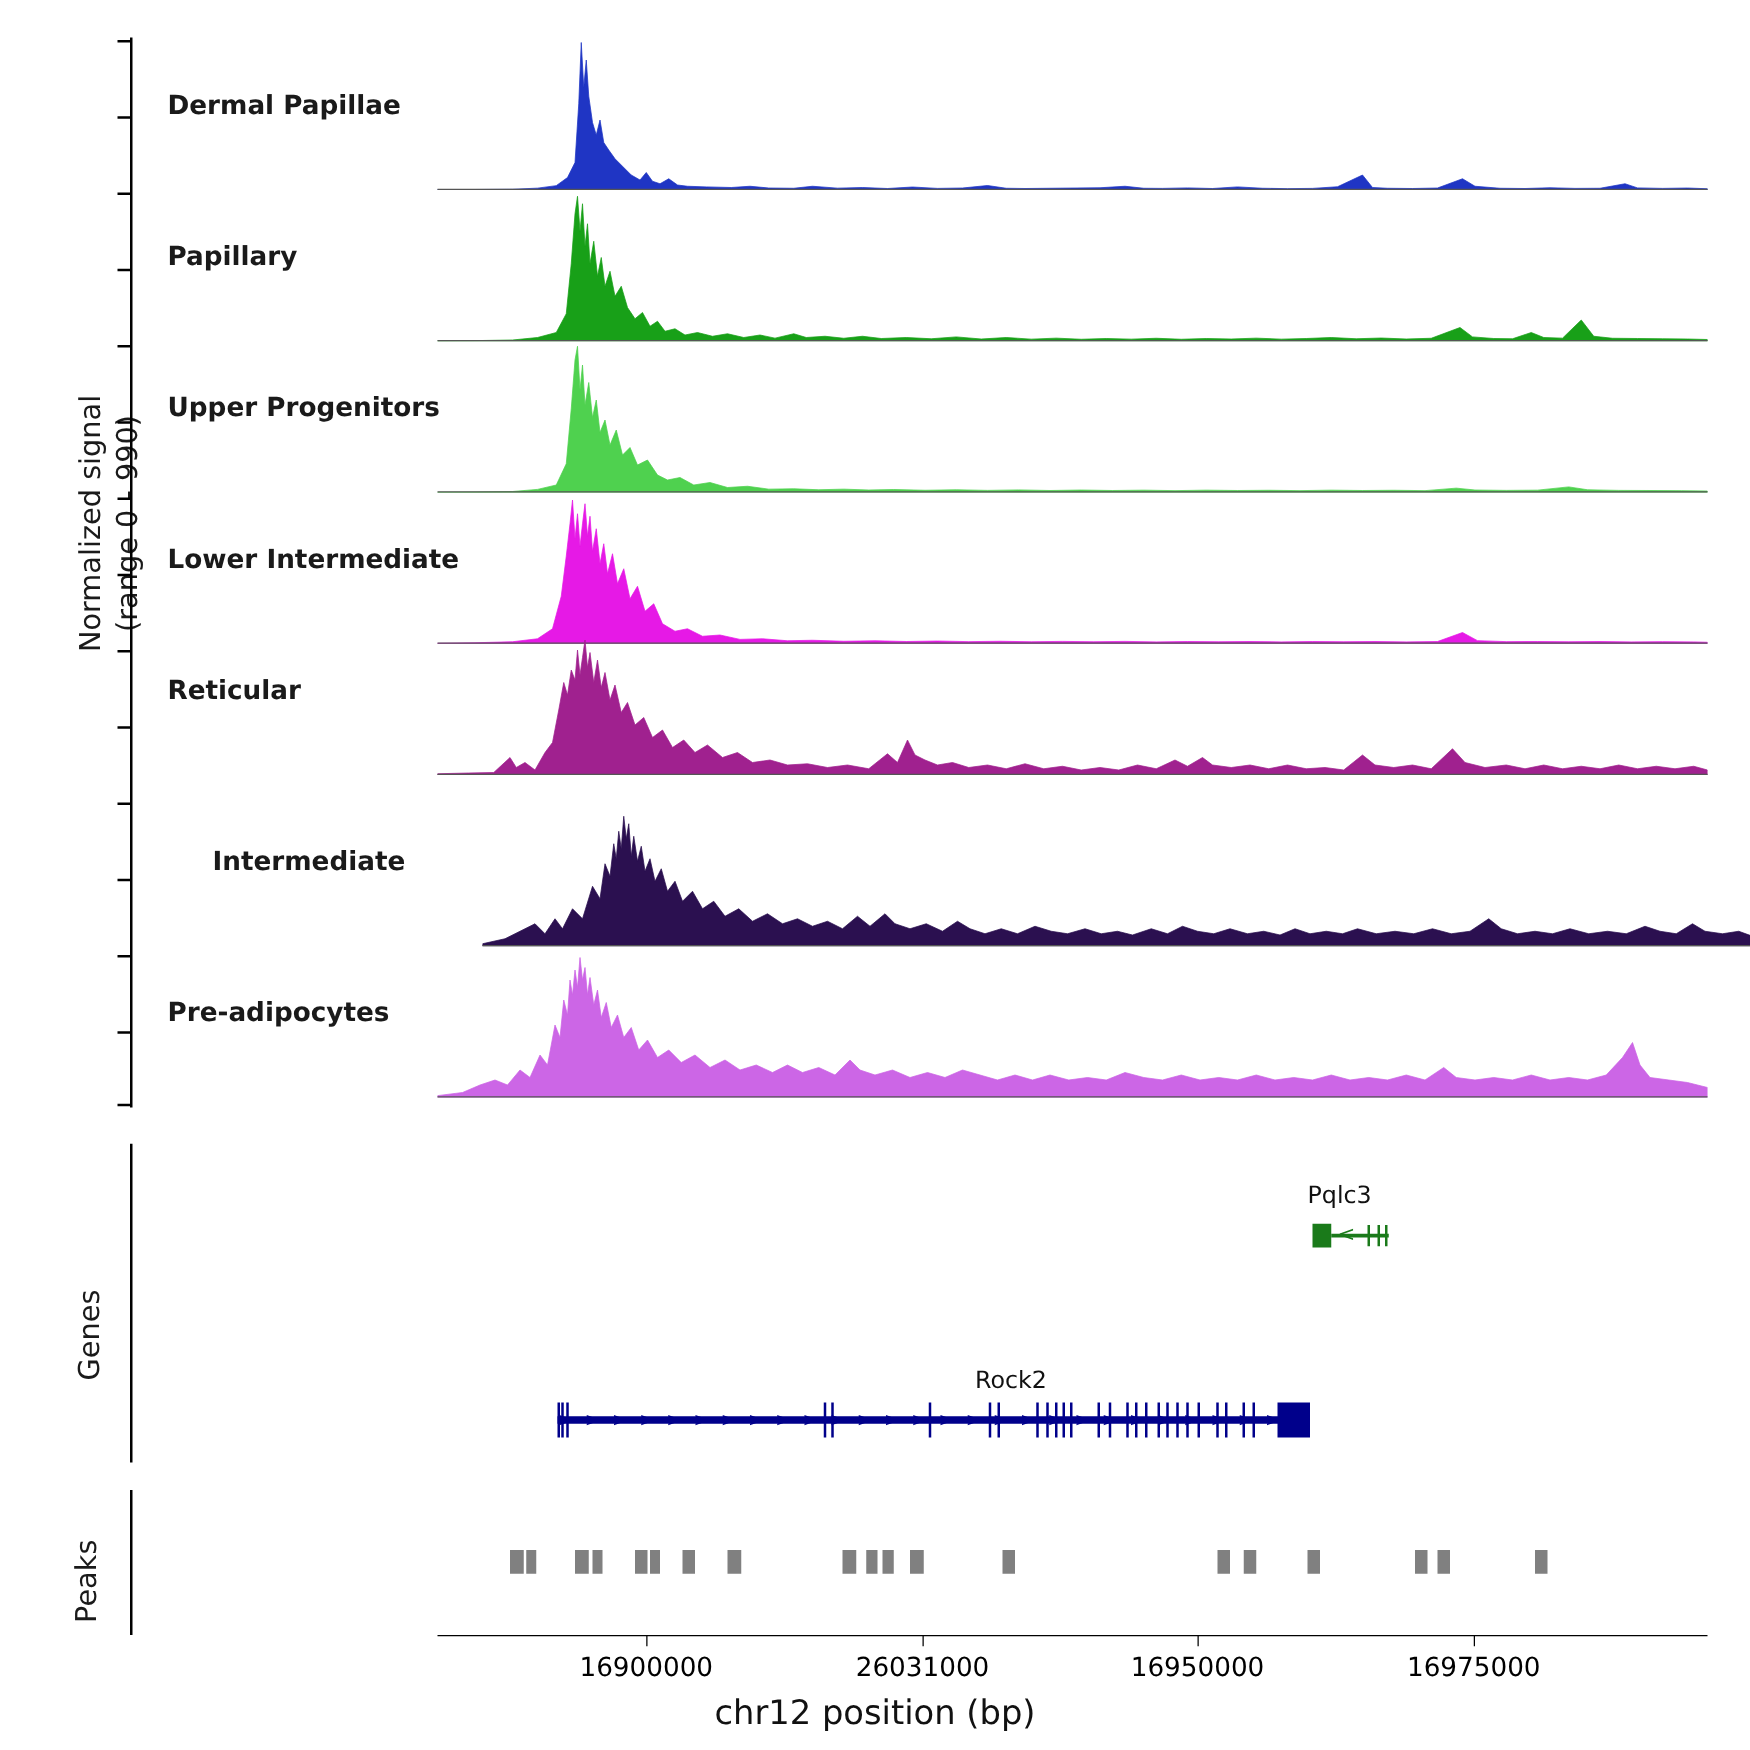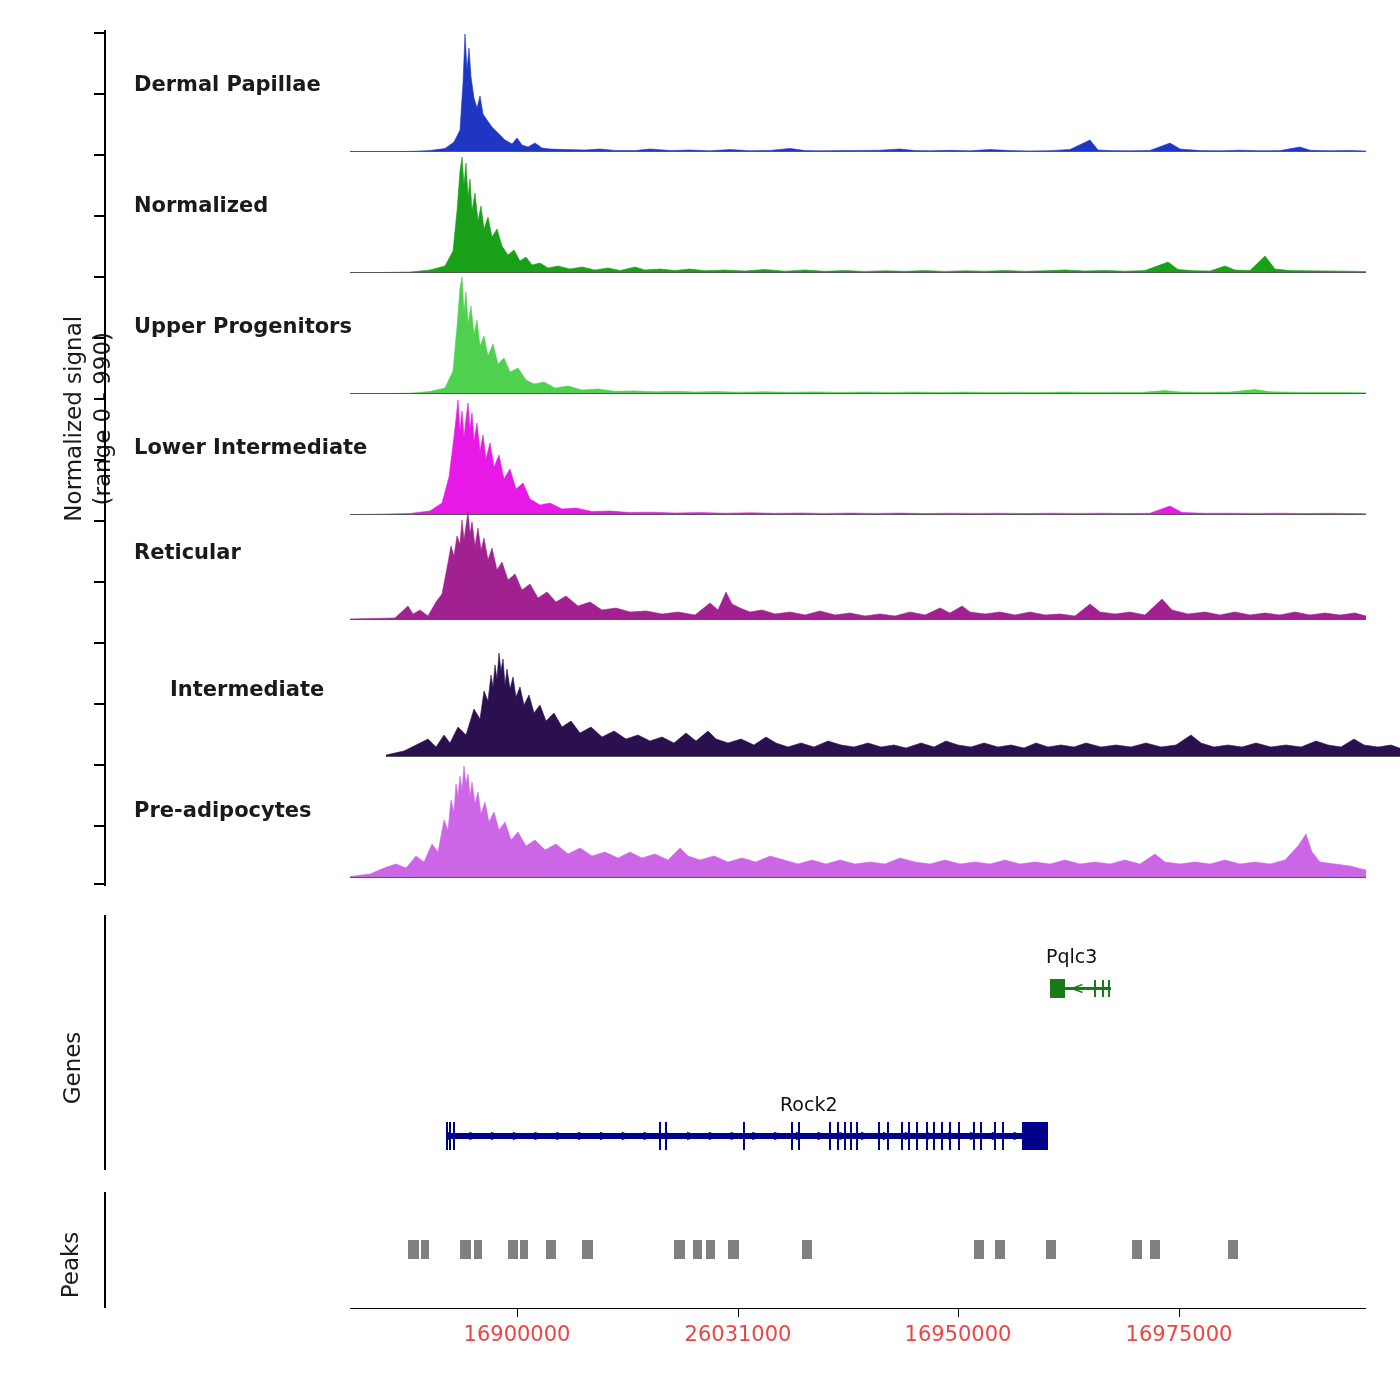"Normalized" div.track-name { text: Normalized -> Papillary }
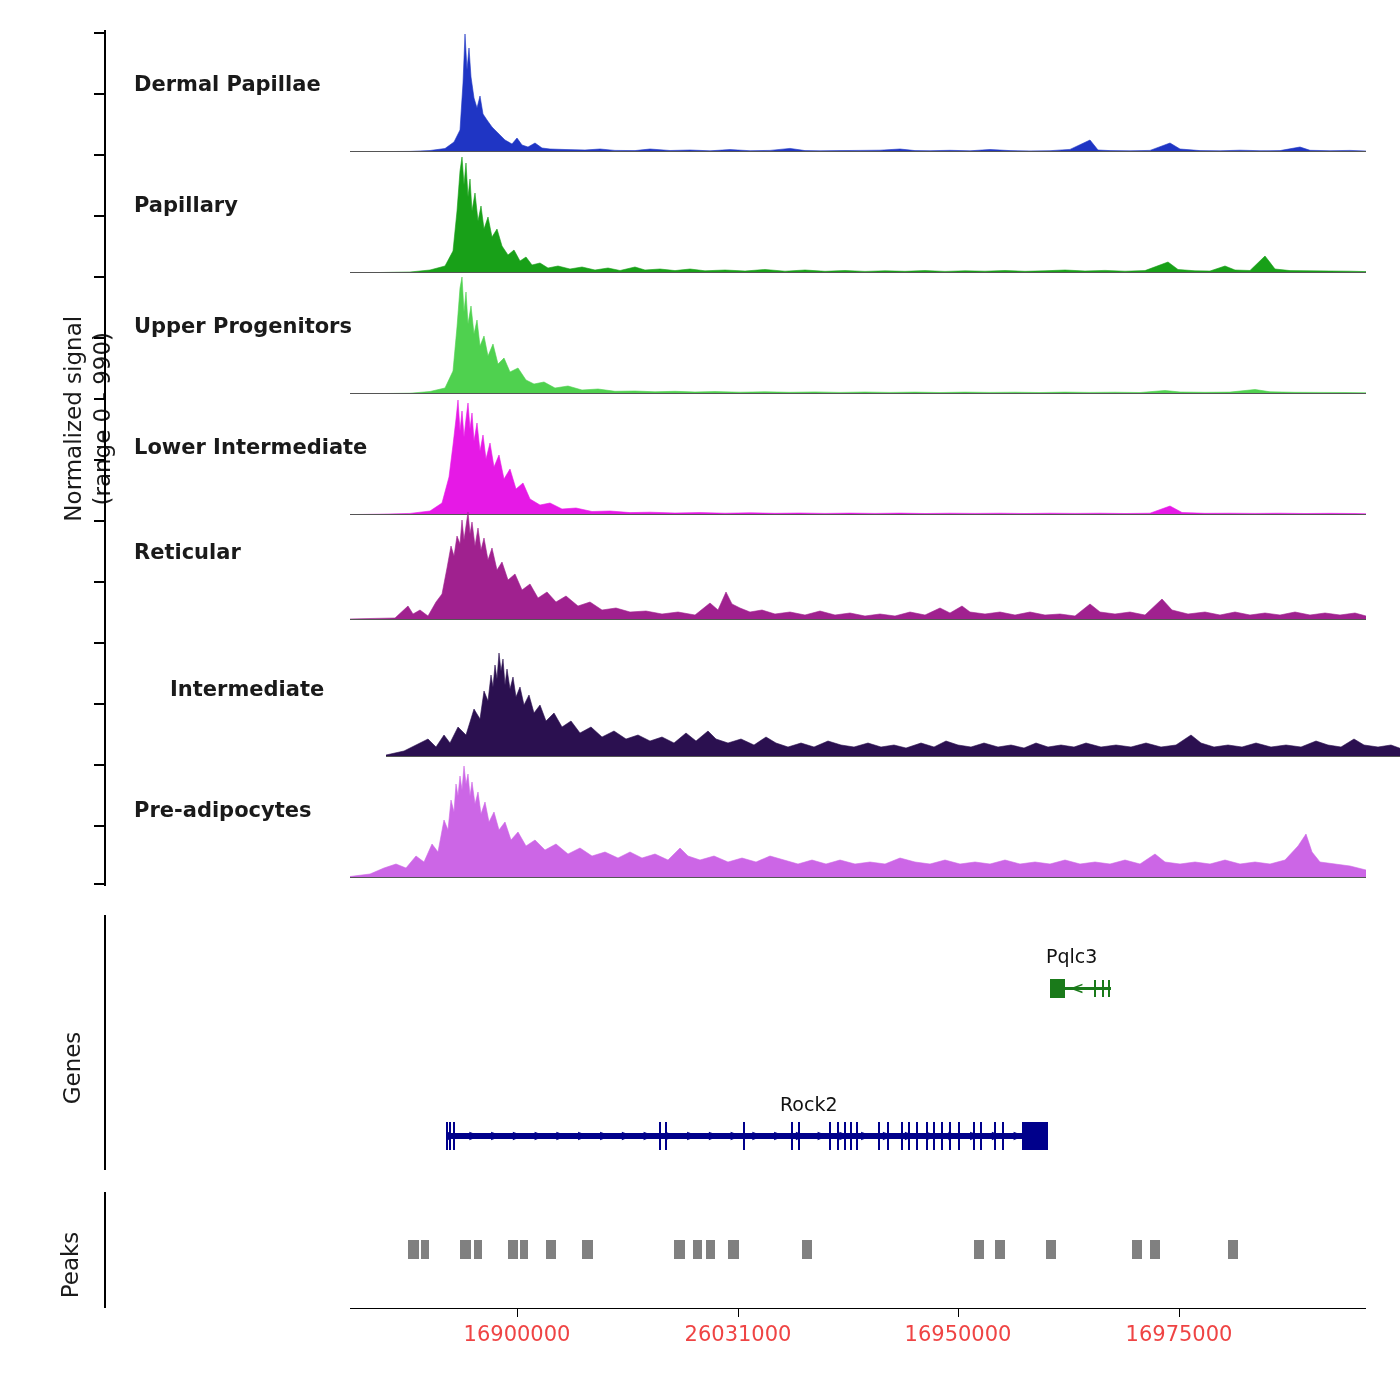"16900000" .xticklabel { color: #ef4444 -> #000000 }
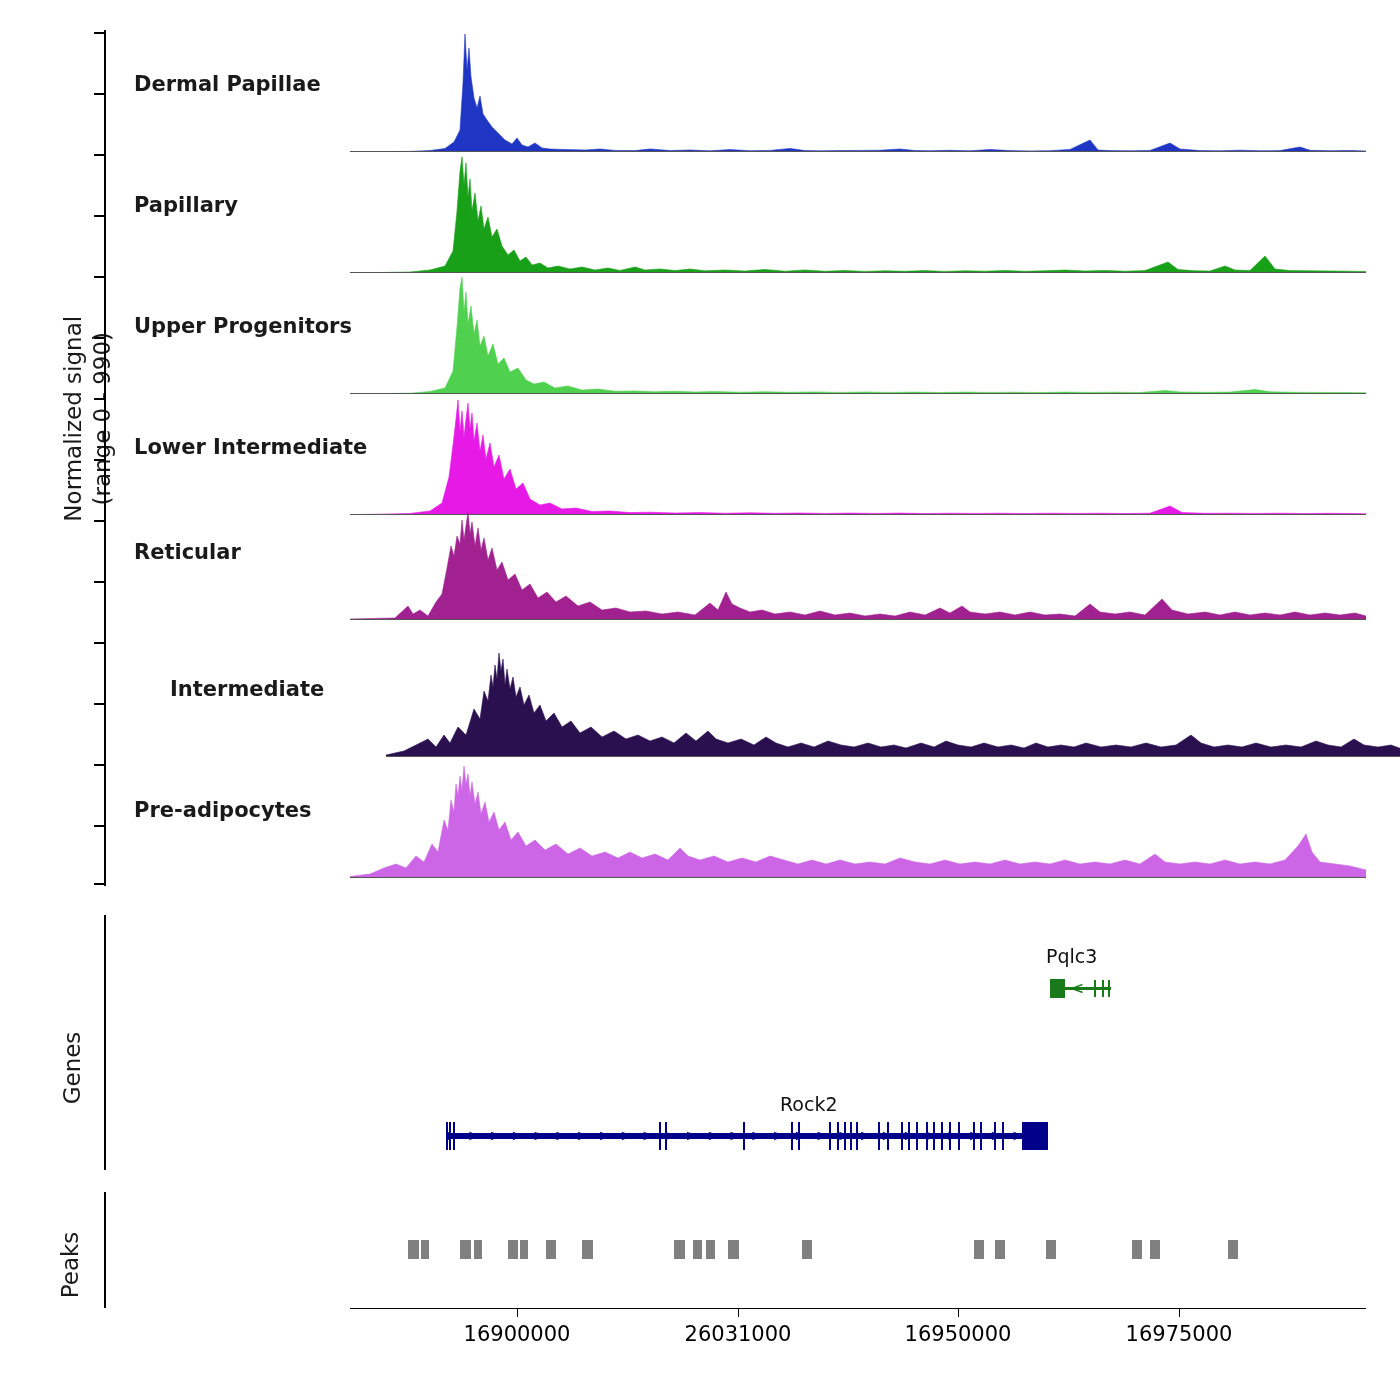"chr12 position (bp)" div.xlabel { html: none -> <div>chr12 position (bp)</div> }
